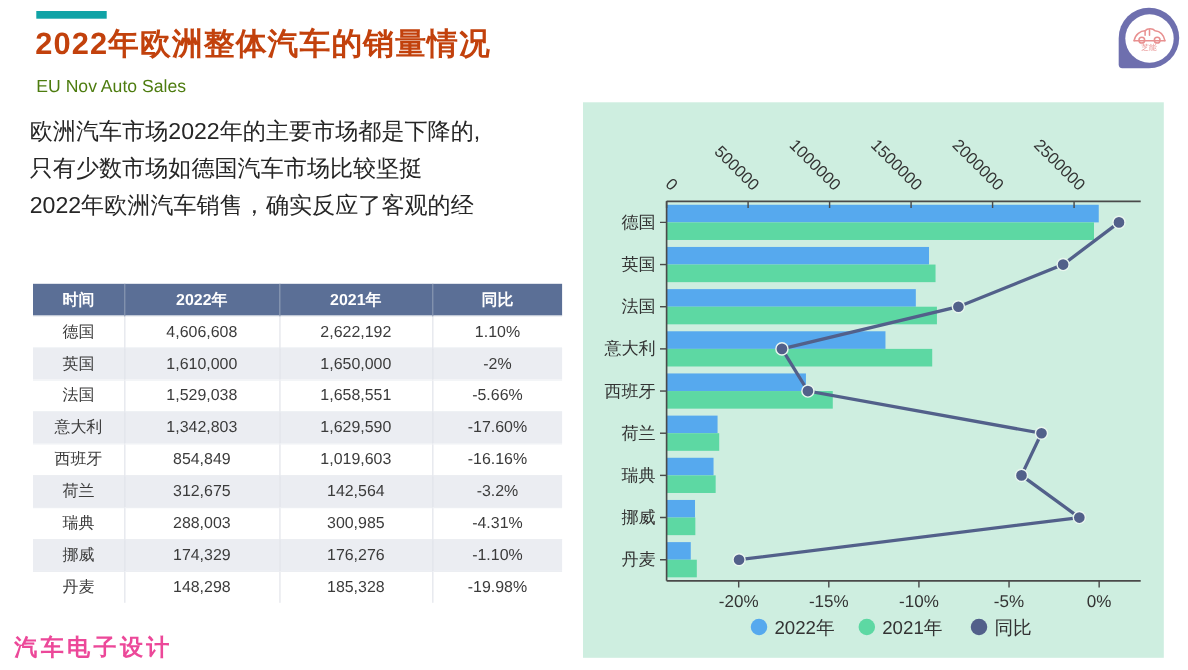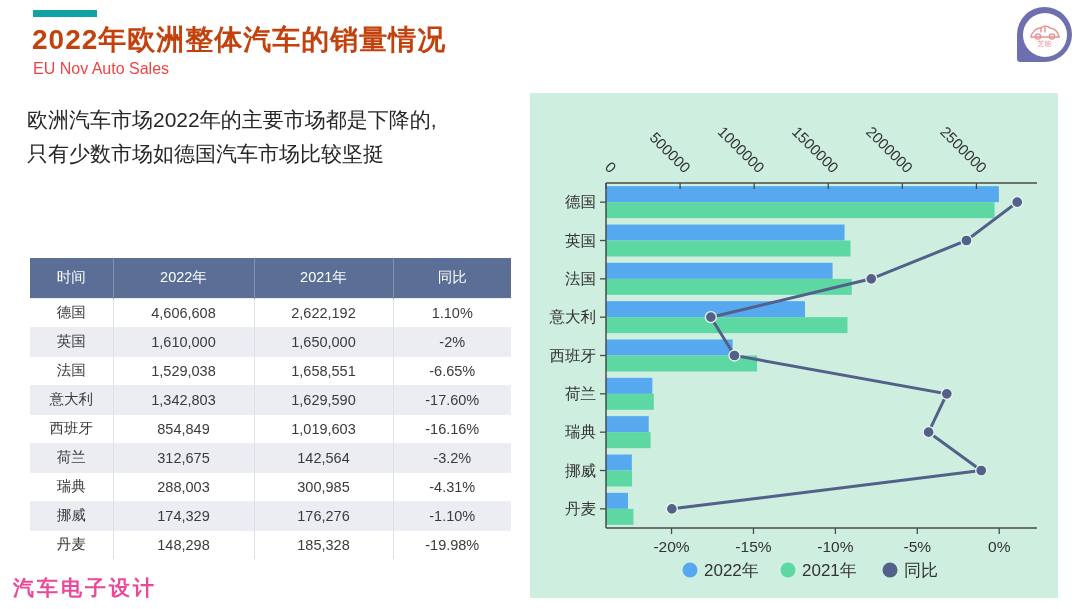"EU Nov Auto Sales" .page-subtitle { color: #ef4444 -> #4d7c0f; top: 60px -> 71px }
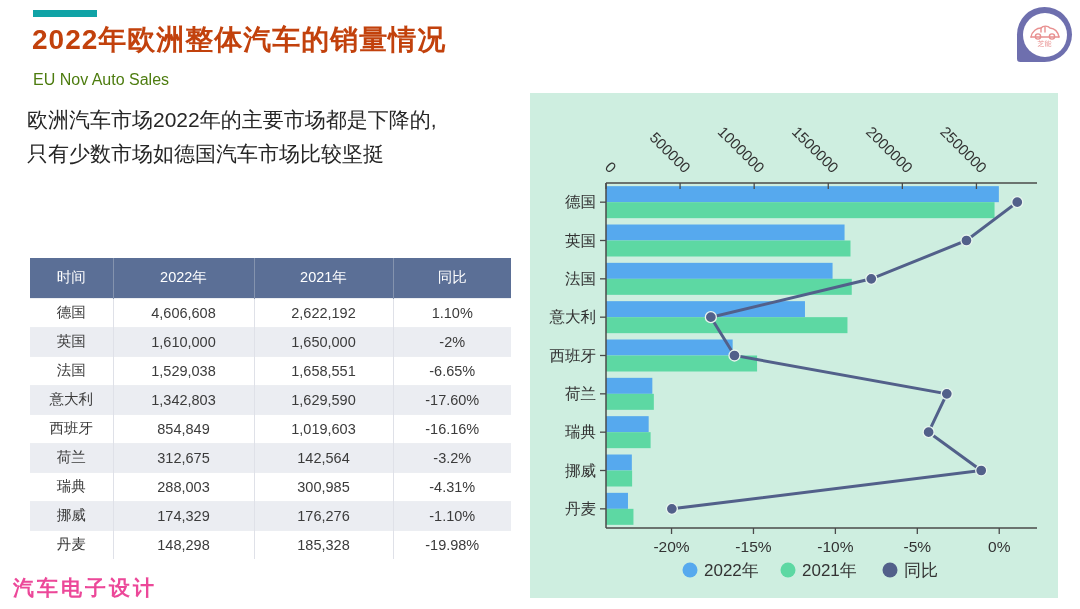"2022年欧洲汽车销售，确实反应了客观的经" div { html: none -> <div>2022年欧洲汽车销售，确实反应了客观的经</div> }
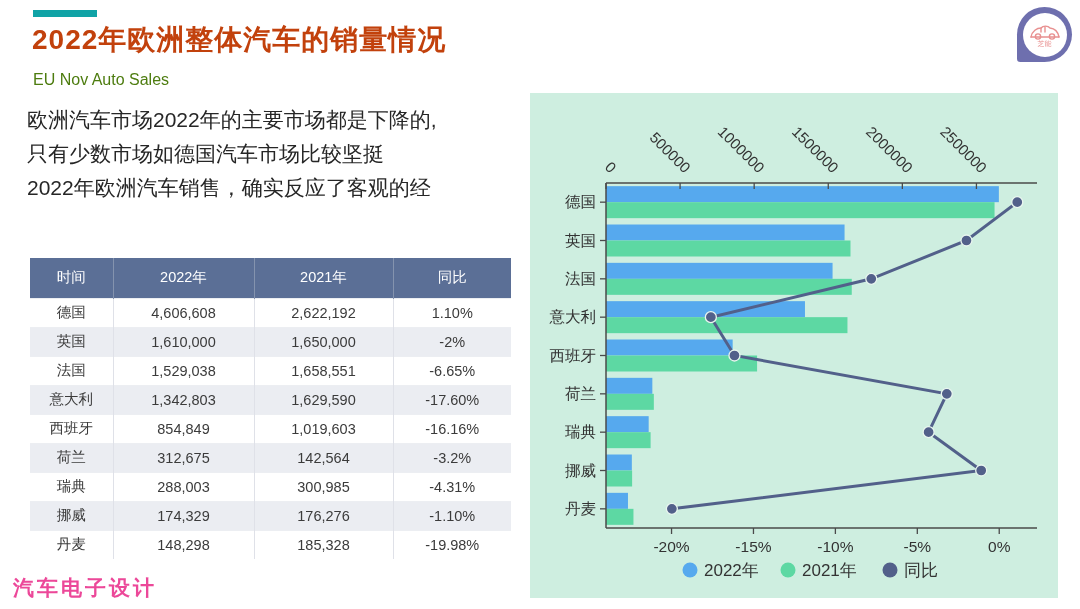"时间" thead th { font-weight: normal -> bold; height: 40px -> 29px }
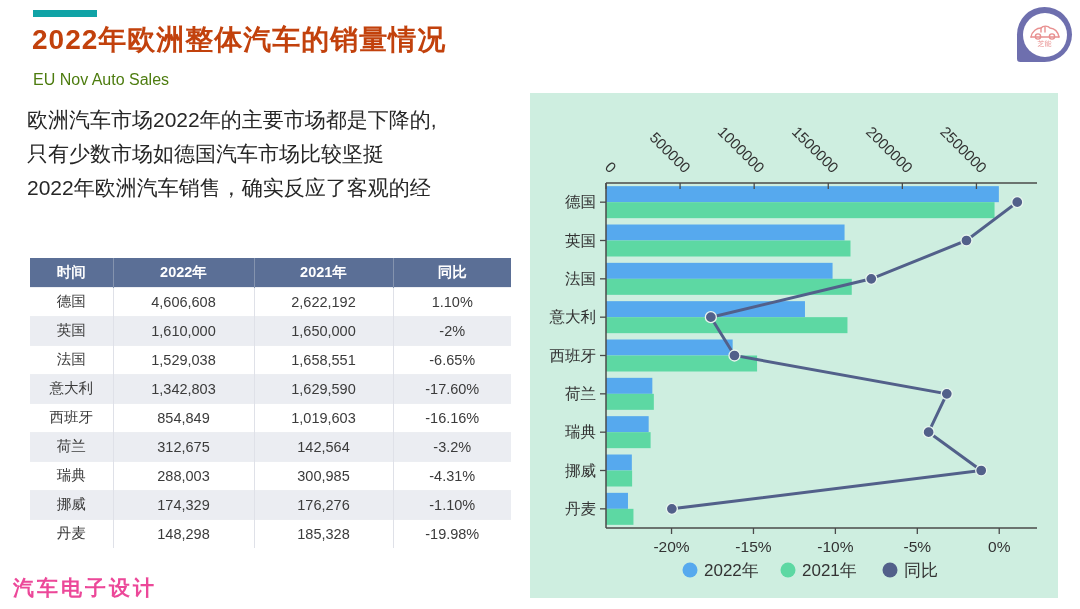"-6.65%" td { text: -6.65% -> -5.66% }
